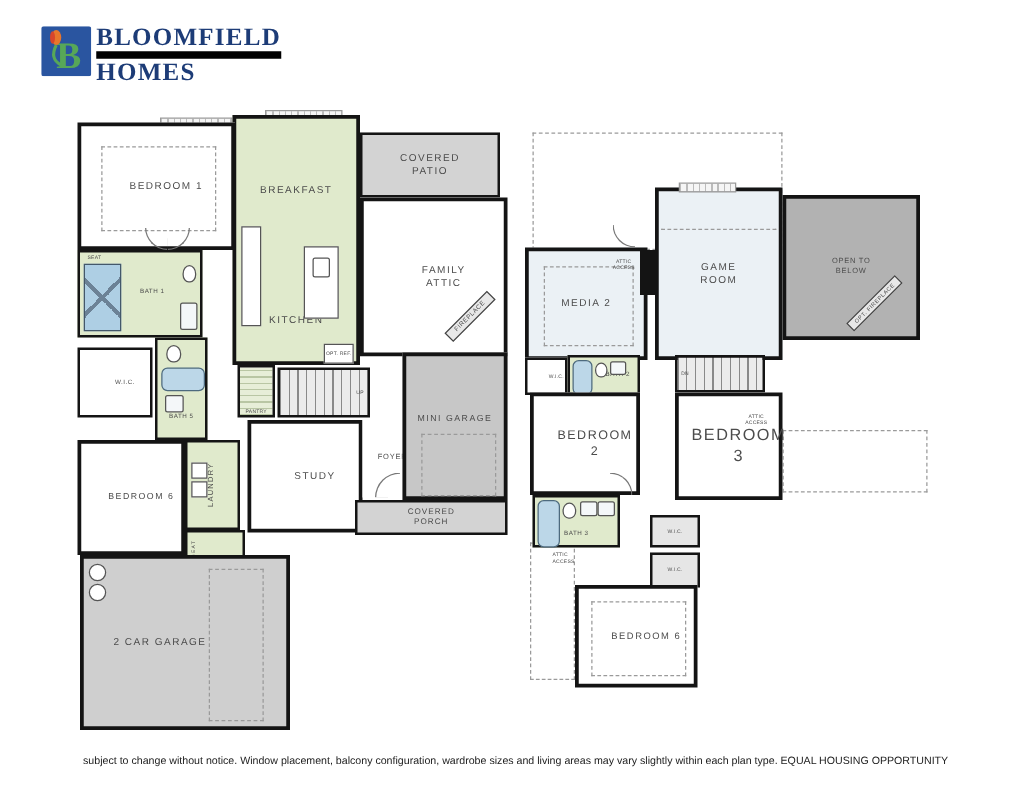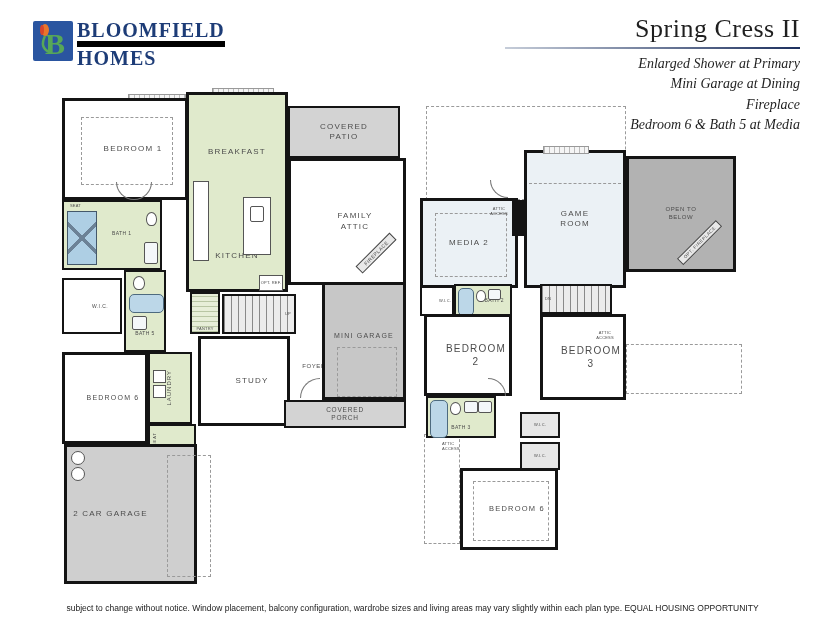"Spring Cress II" div.titleblock { html: <div> <div>Spring Cress II</div> <div></div> <div>Enlarged Shower at Primary</div> <div>Mini Garage at Dining</div> <div>Fireplace</div> <div>Bedroom 6 &amp; Bath 5 at Media</div> </div> -> none }
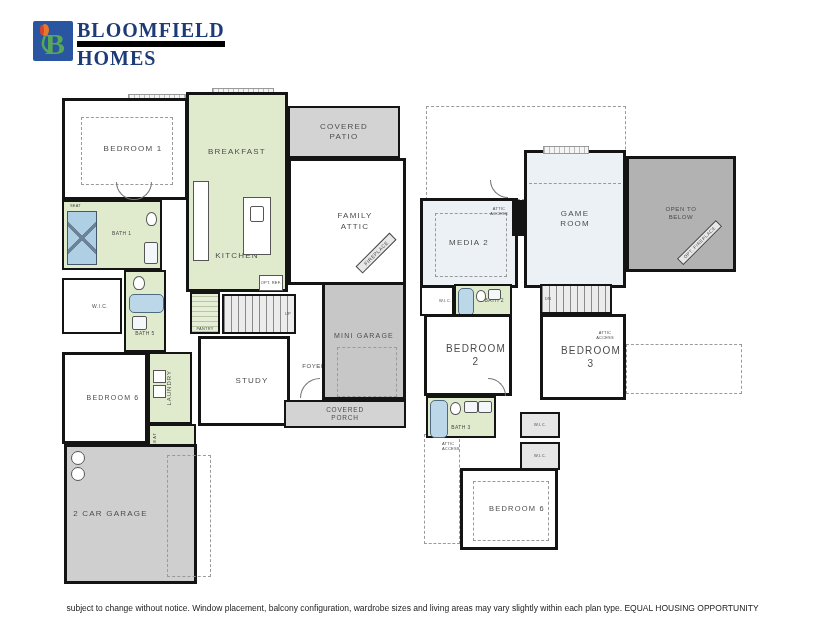"BEDROOM 3" span.lbl { font-size: 10px -> 13px }
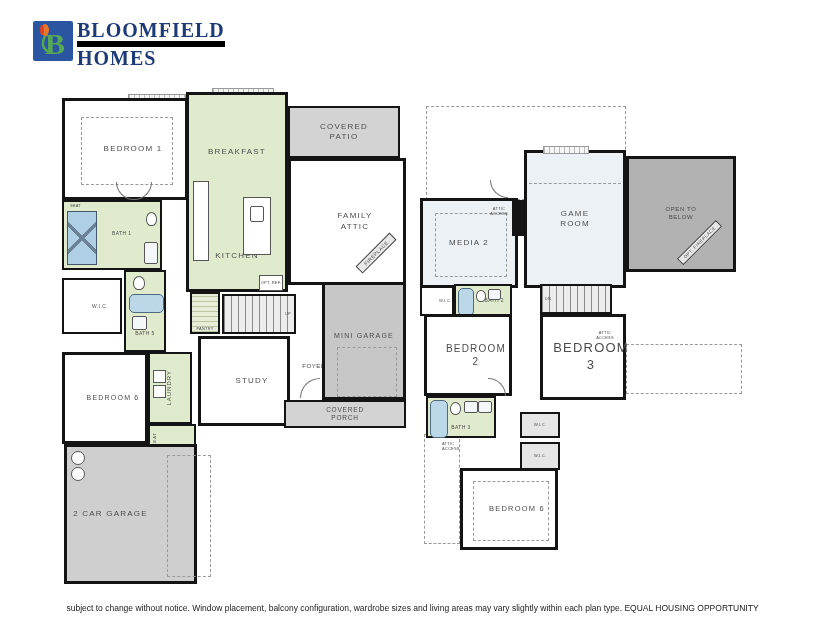"2 CAR GARAGE" div.room { width: 133px -> 168px }
